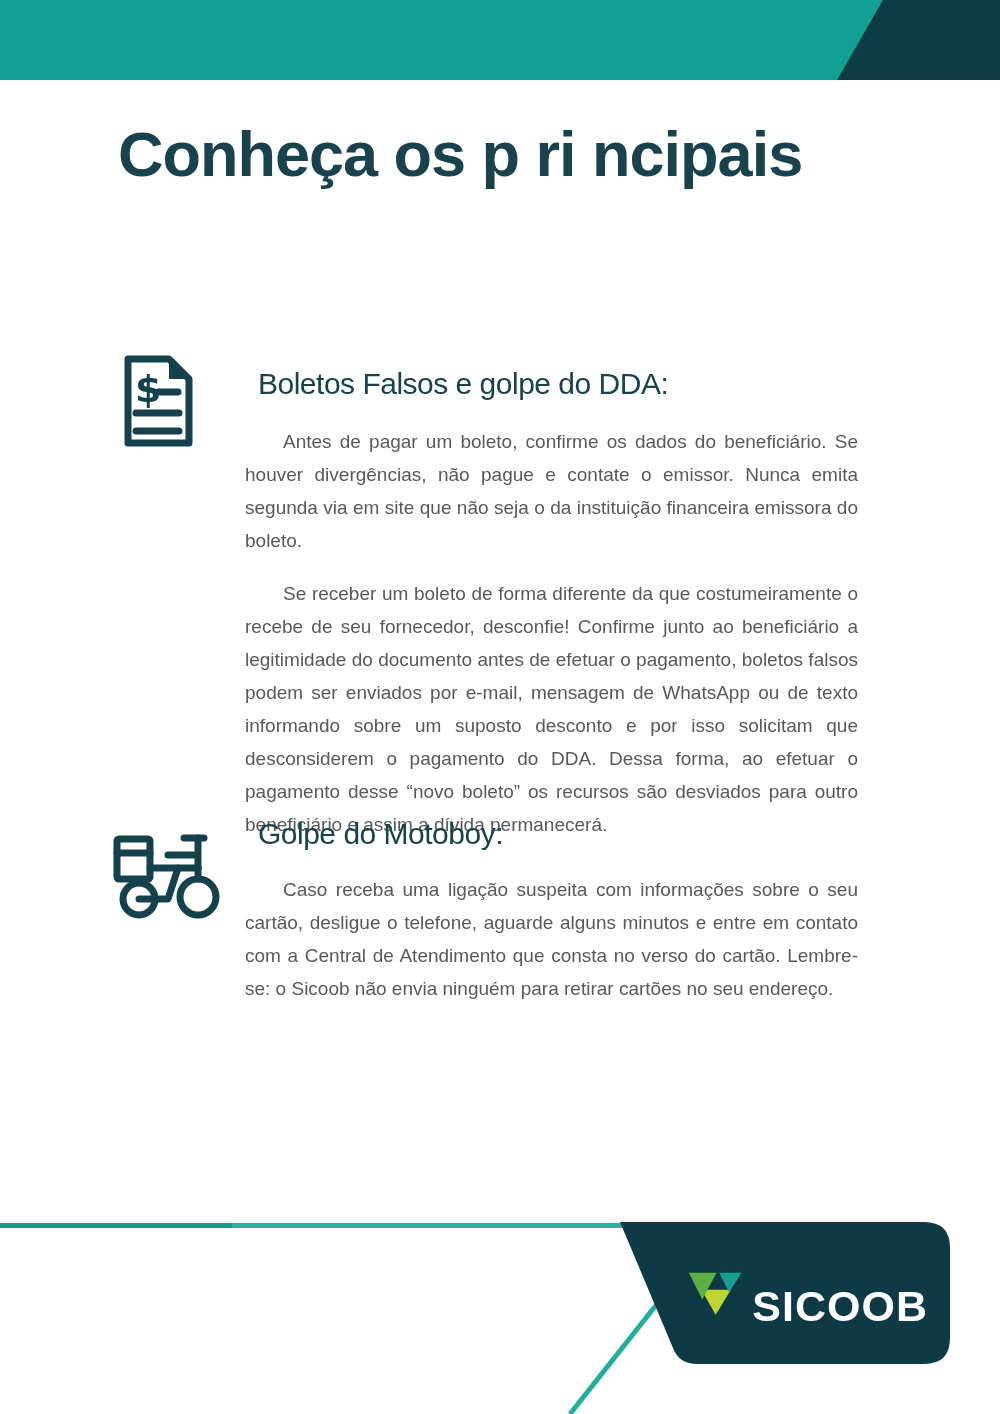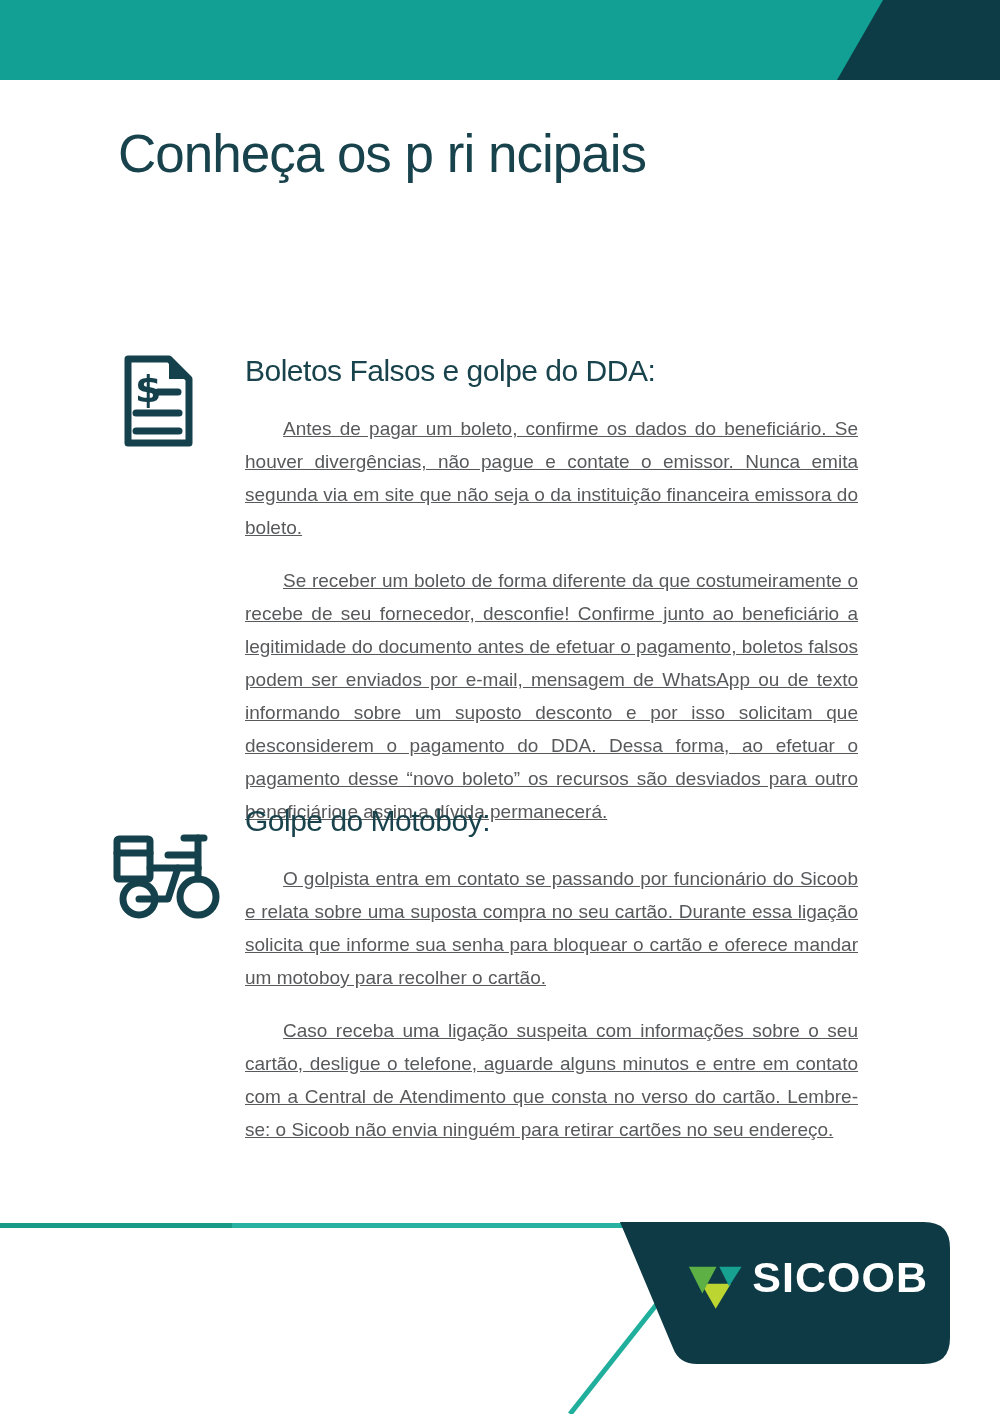"Conheça os p ri ncipais" .title { font-size: 53px -> 63px; font-weight: 400 -> 700 }
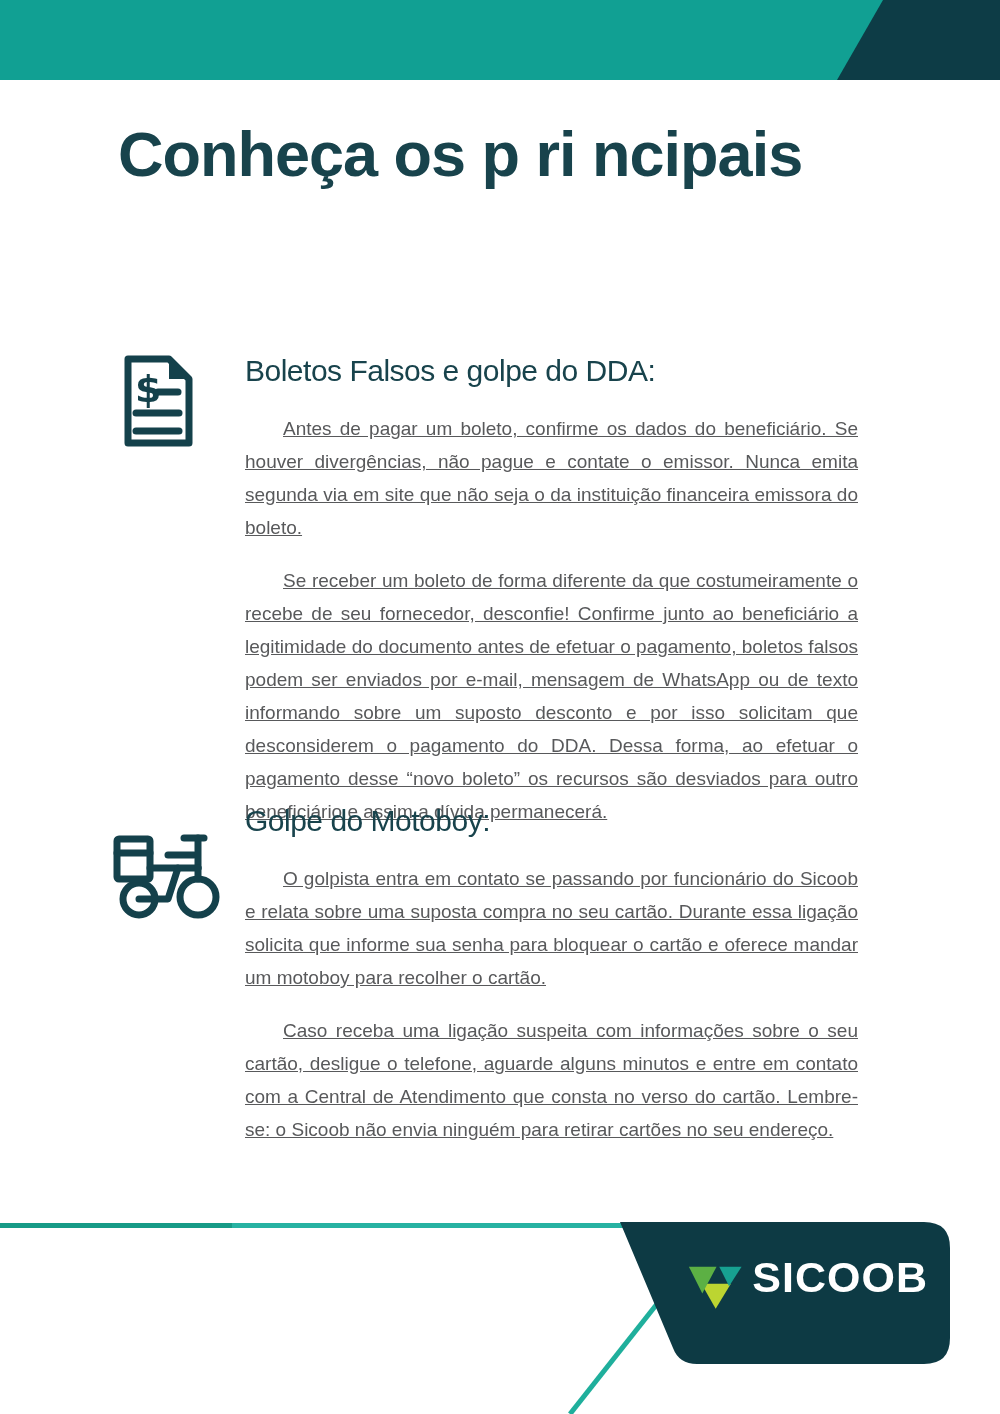"Boletos Falsos e golpe do" .sec-heading { margin: 0 -> 13px }
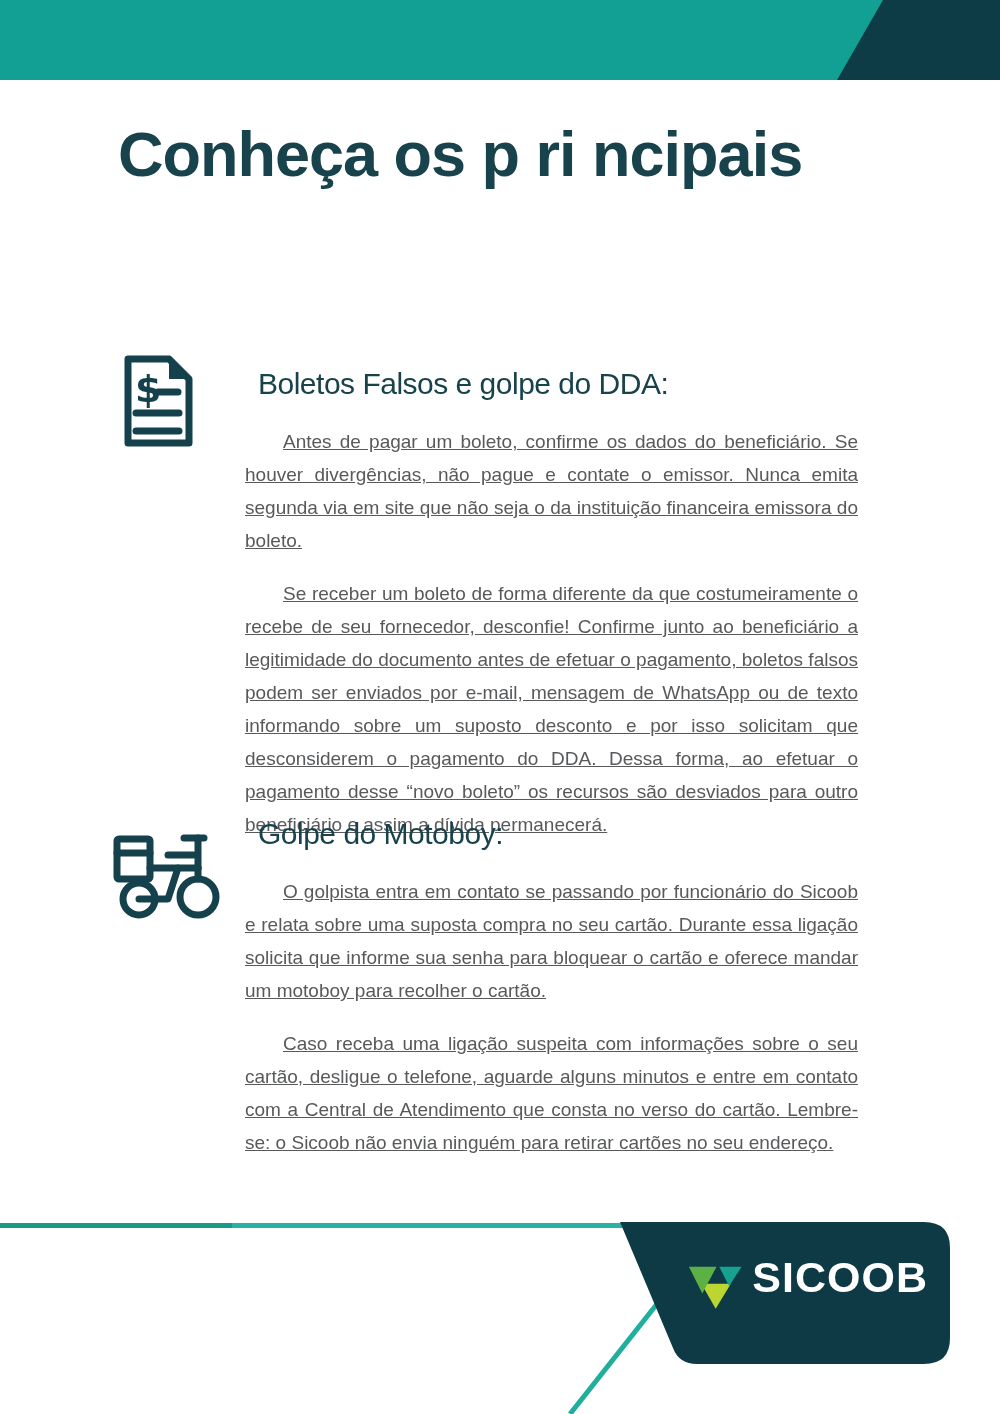"Antes de pagar um boleto," .body-p { text-decoration: underline -> none }
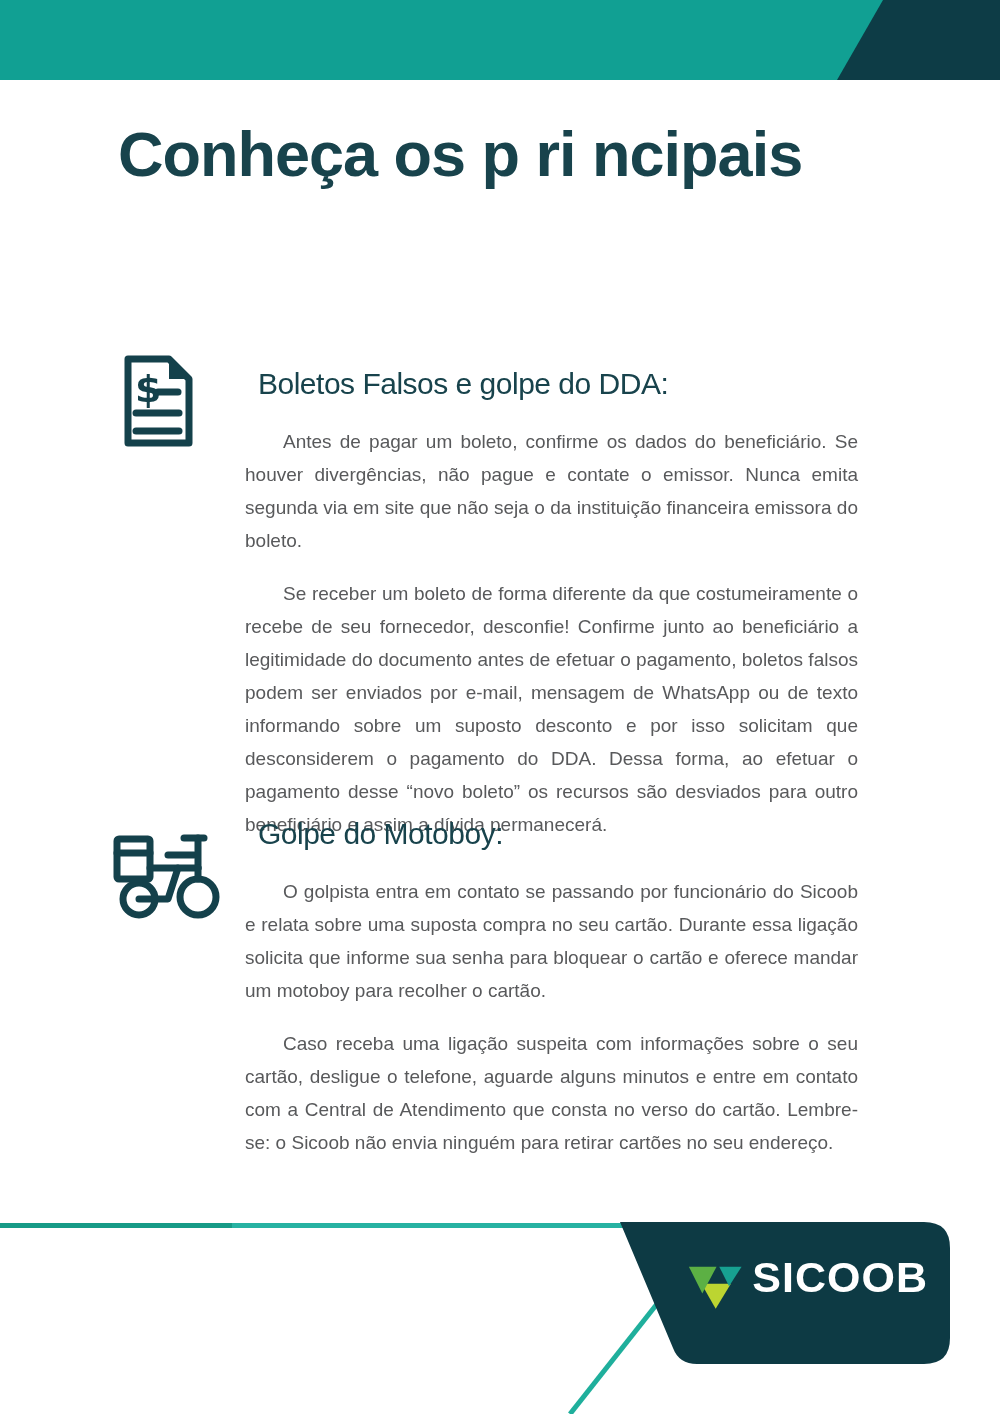"O golpista entra em contato" p.body-p { html: <p>O golpista entra em contato se passando por funcionário do Sicoob e relata sobre uma suposta compra no seu cartão. Durante essa ligação solicita que informe sua senha para bloquear o cartão e oferece mandar um motoboy para recolher o cartão.</p> -> none }
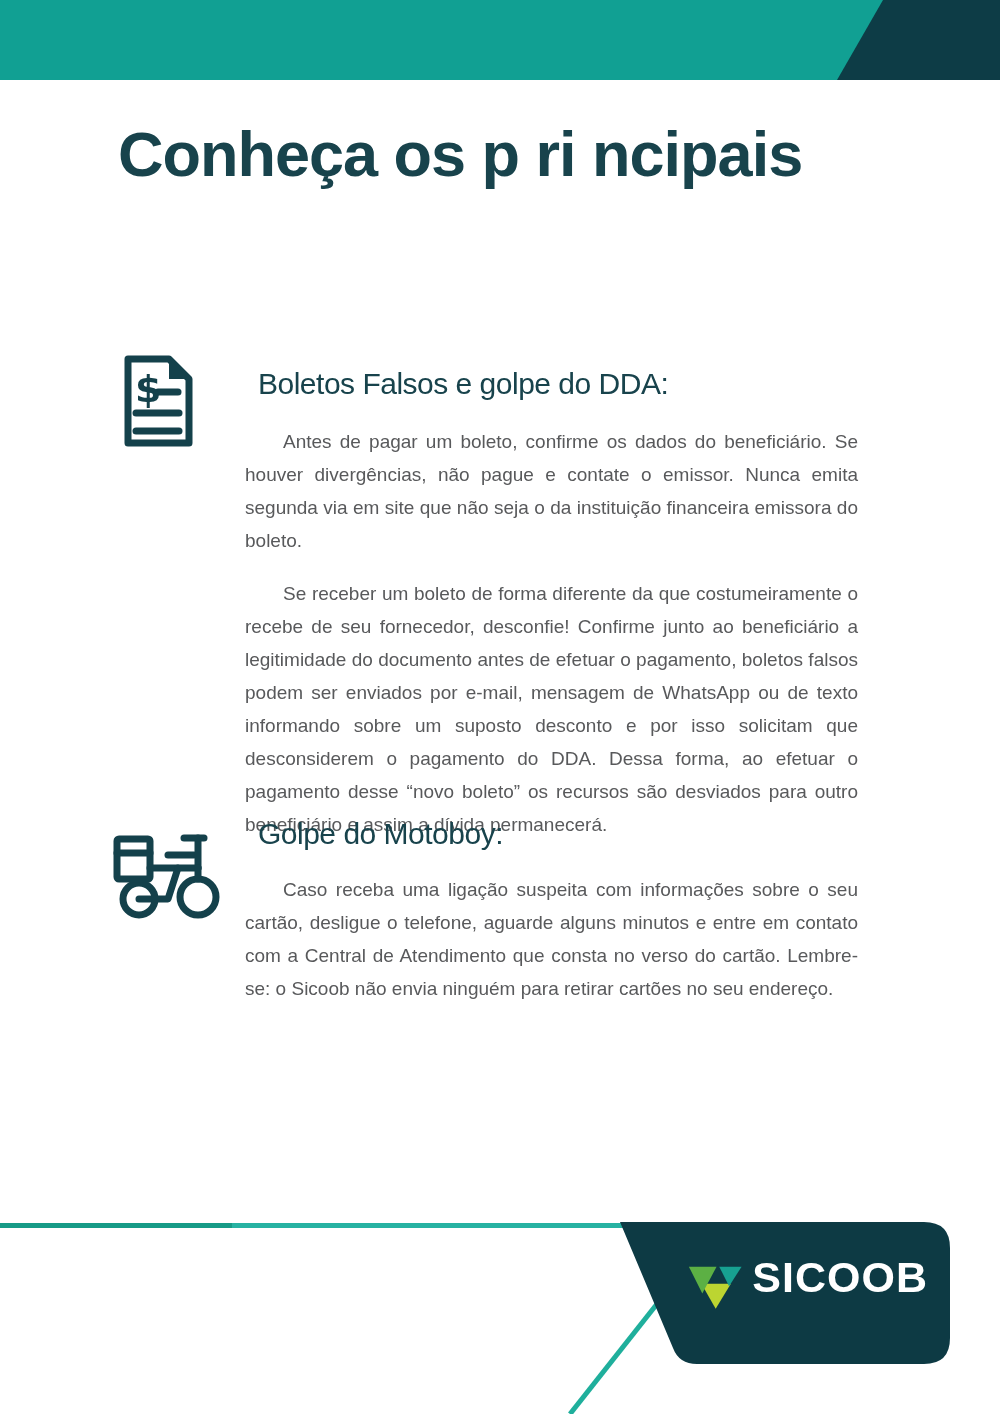"SICOOB" .logo { align-items: flex-start -> flex-end }
